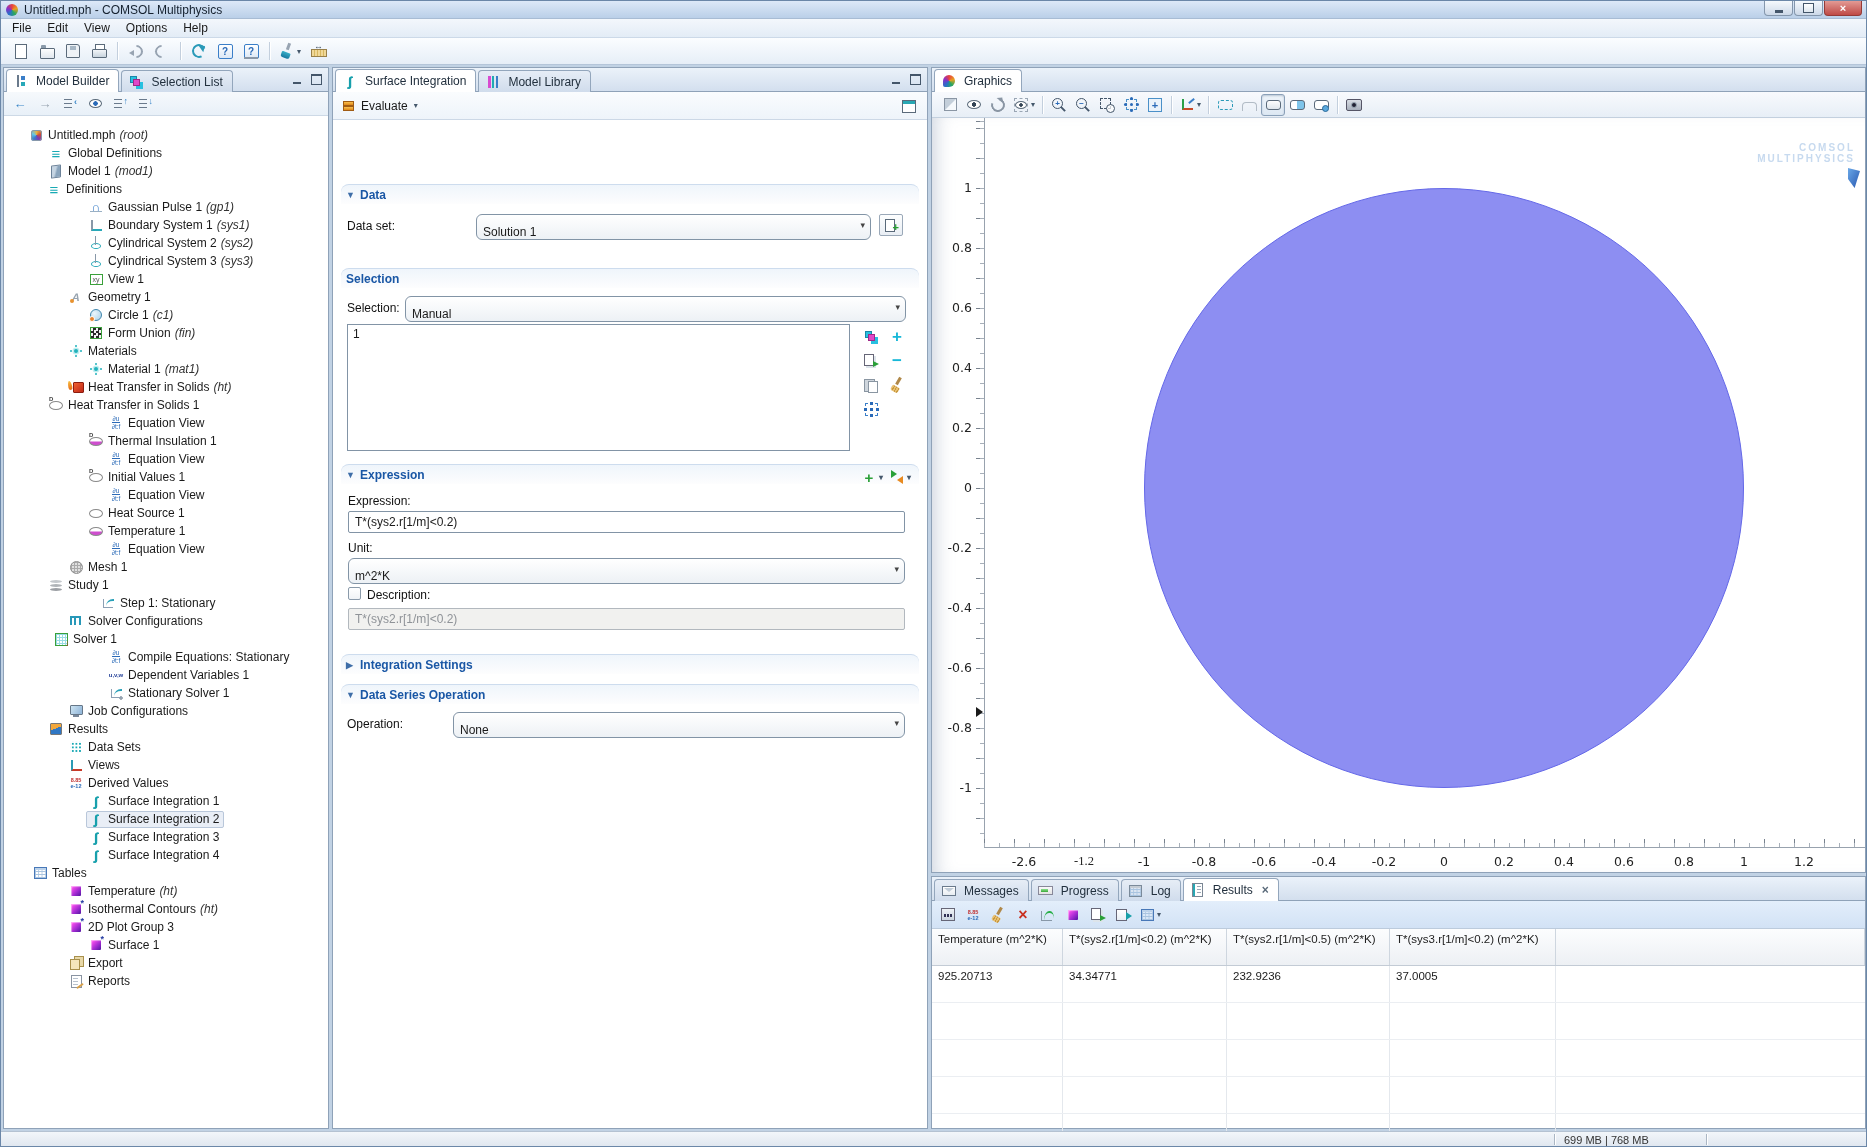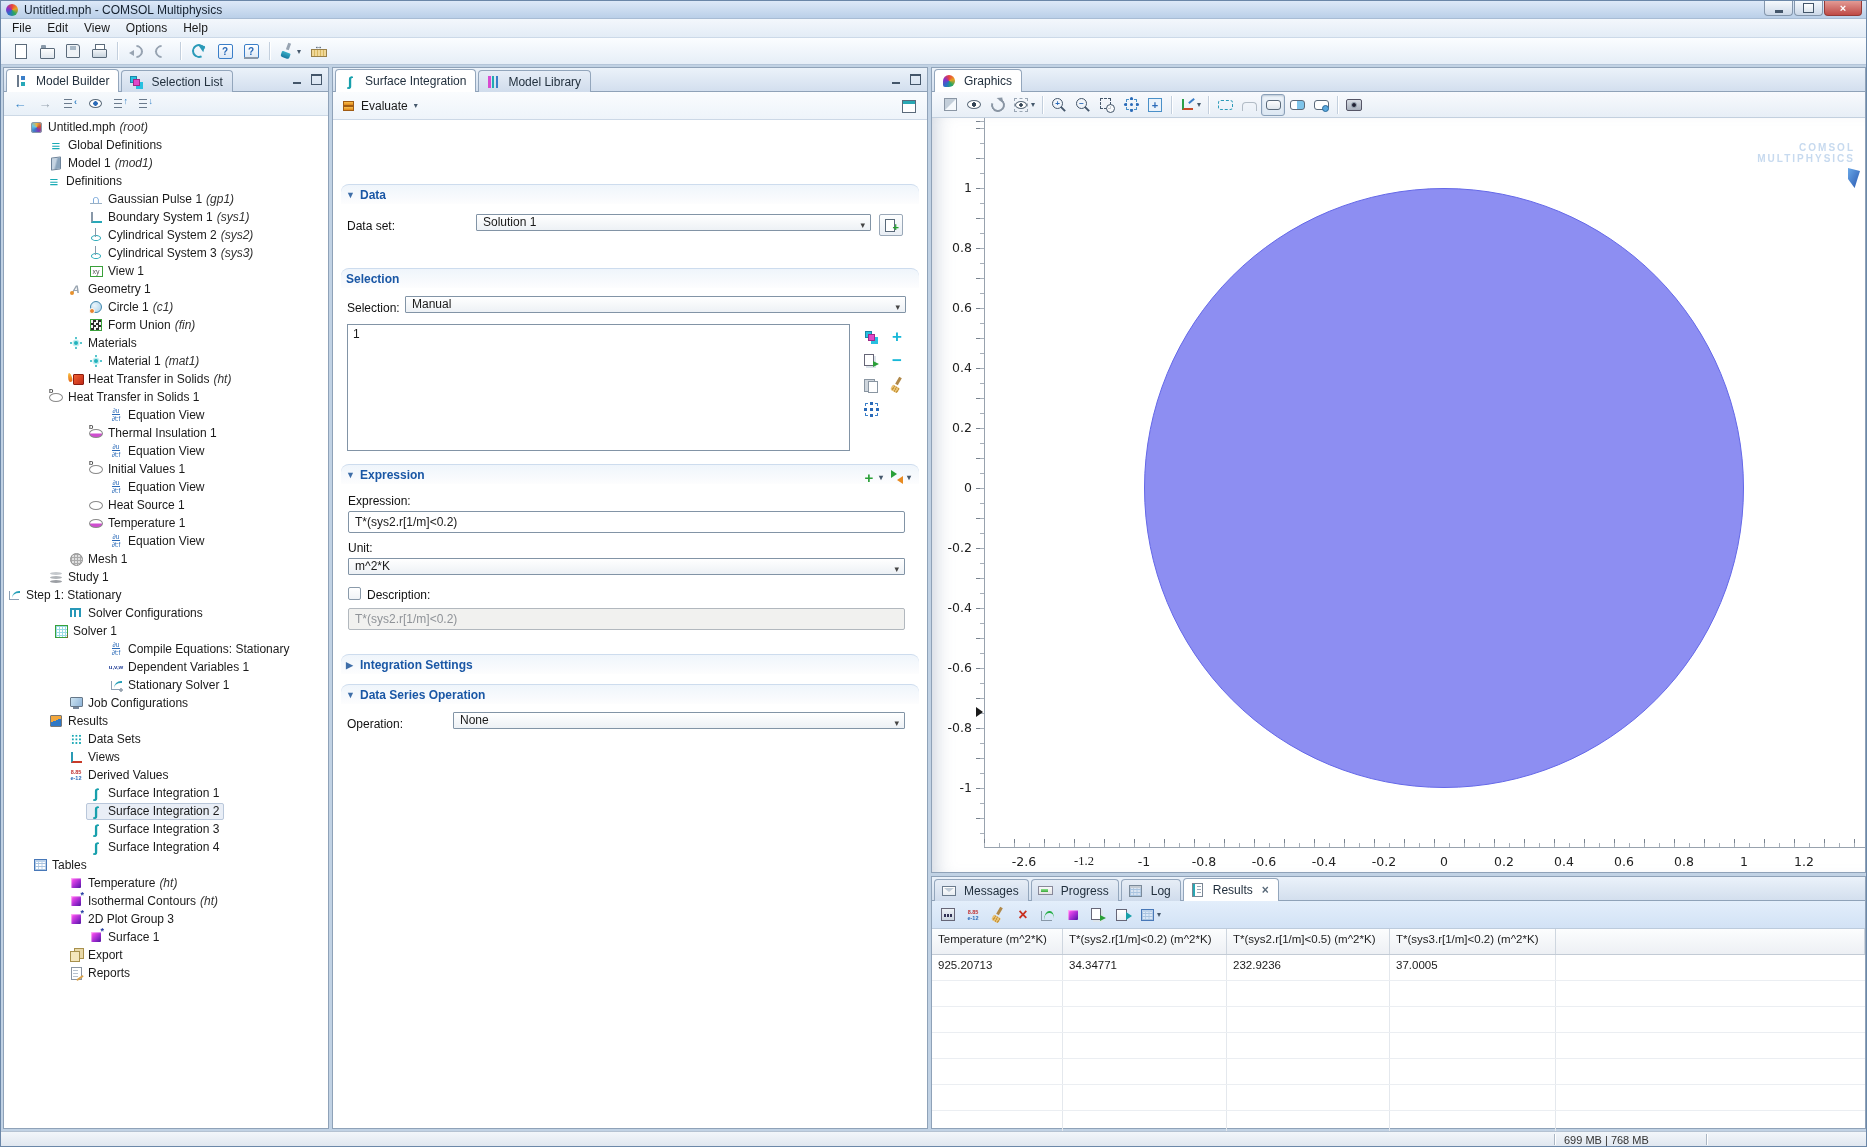"Untitled.mph" div.tree-row { margin-top: none -> 8px }
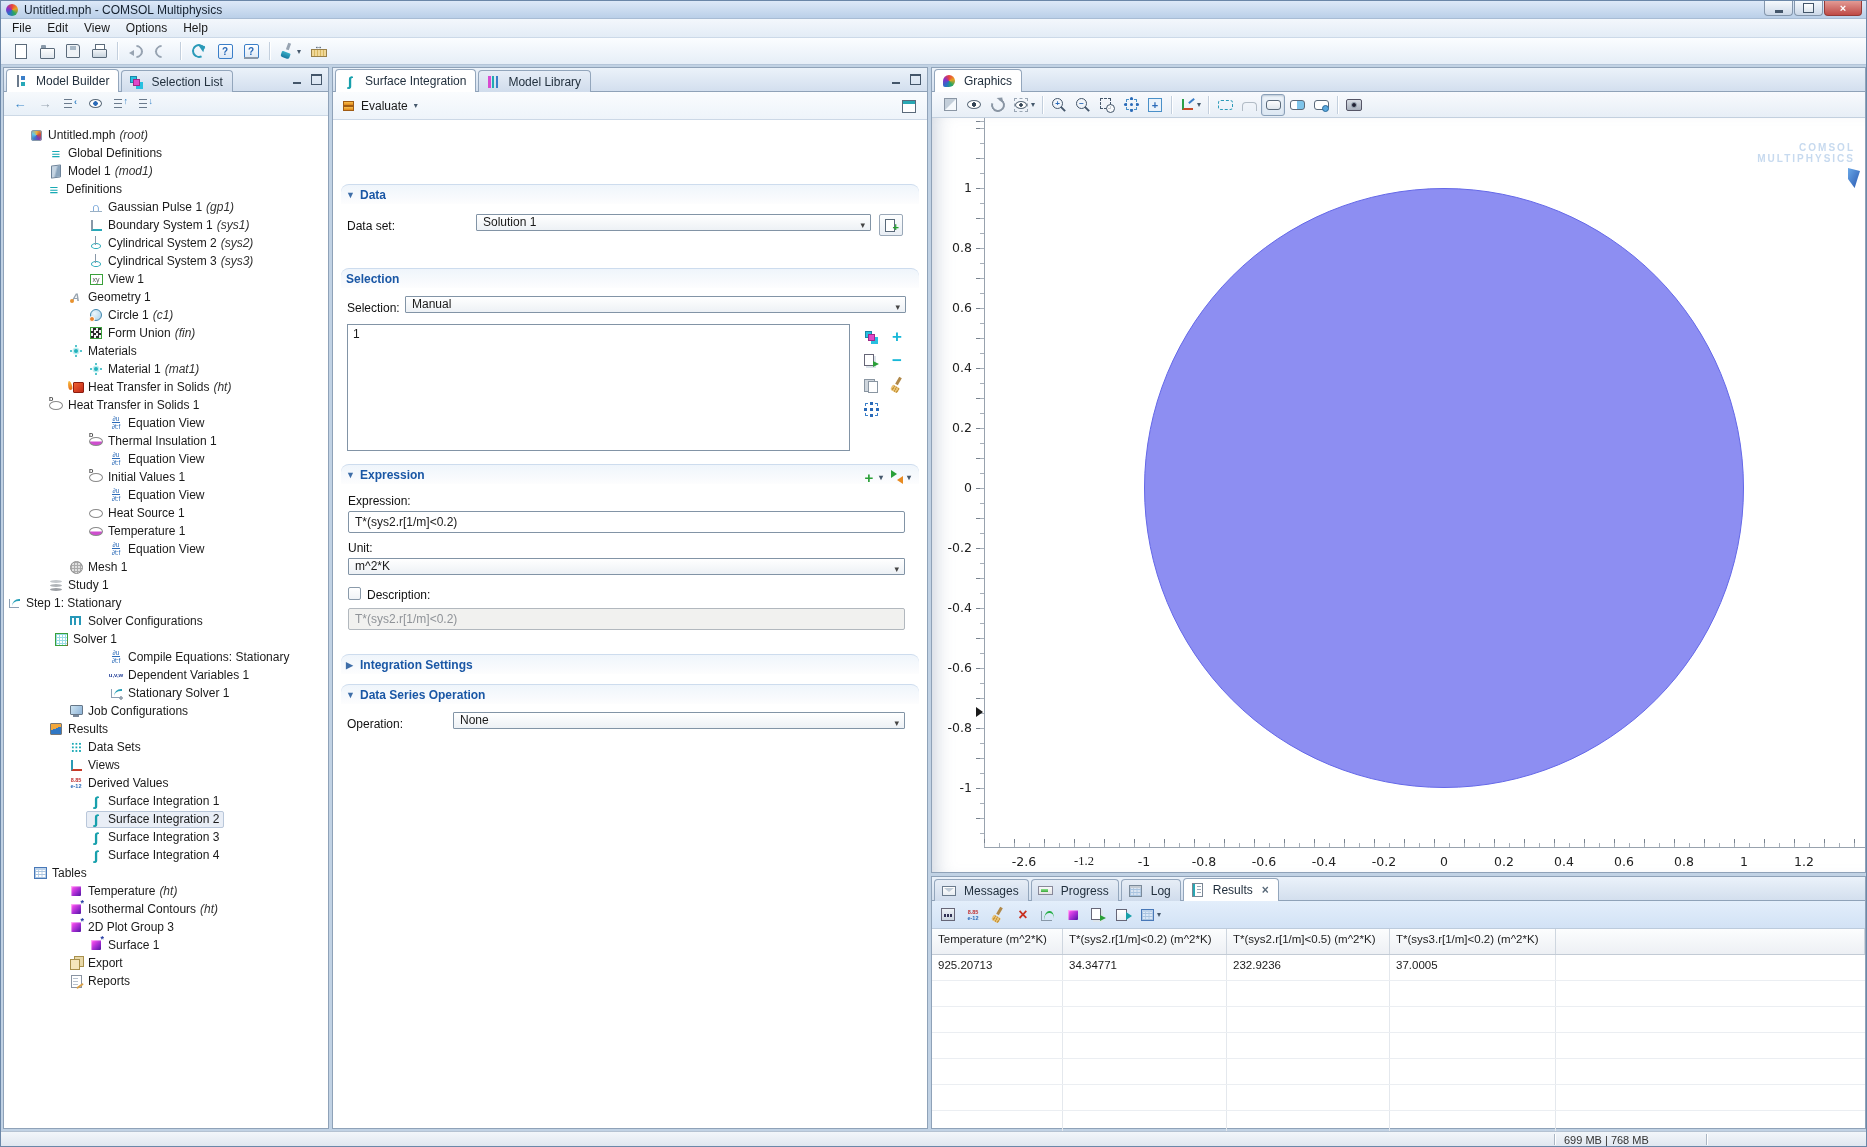"Solution 1" .combo { align-items: flex-start -> flex-end; border-radius: 1px -> 6px; height: 17px -> 26px }
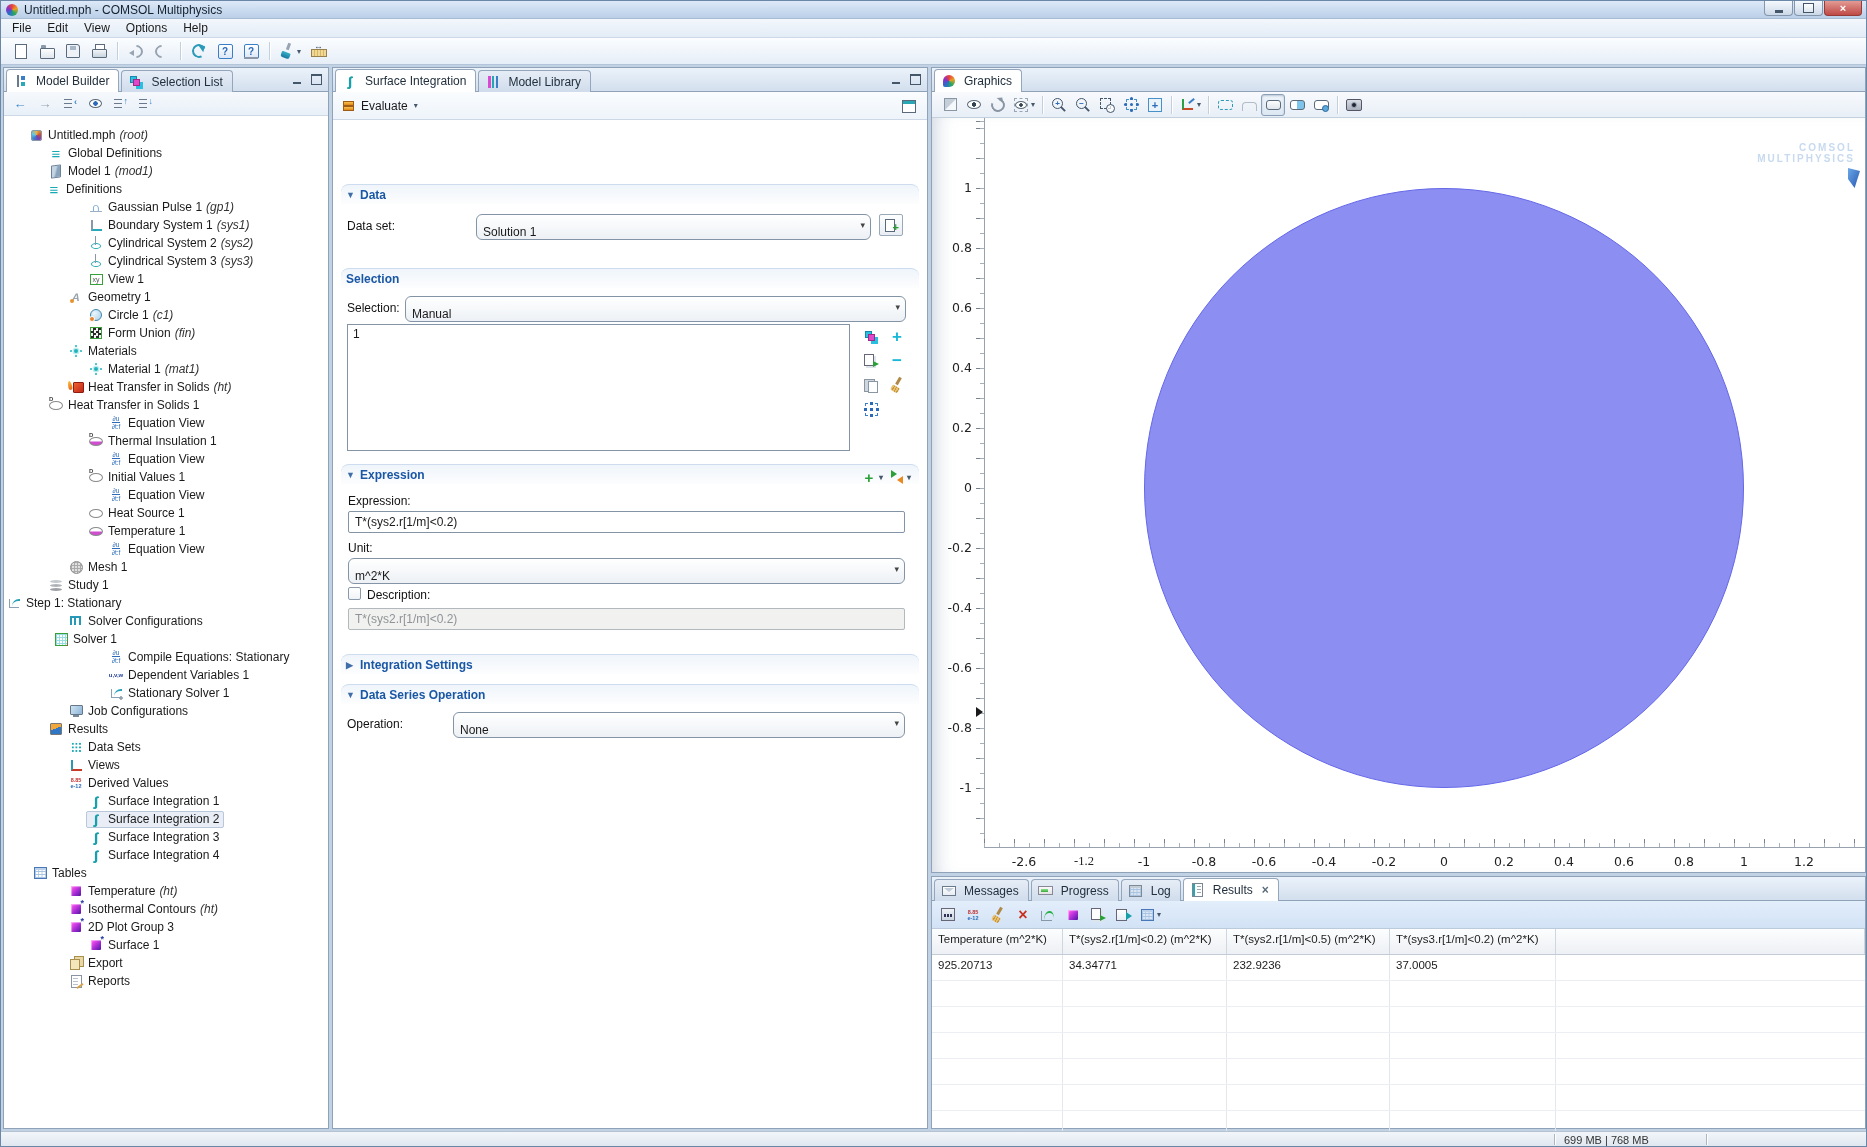"Step 1: Stationary" div.tree-row { margin-left: none -> 32px; padding-left: none -> 62px }
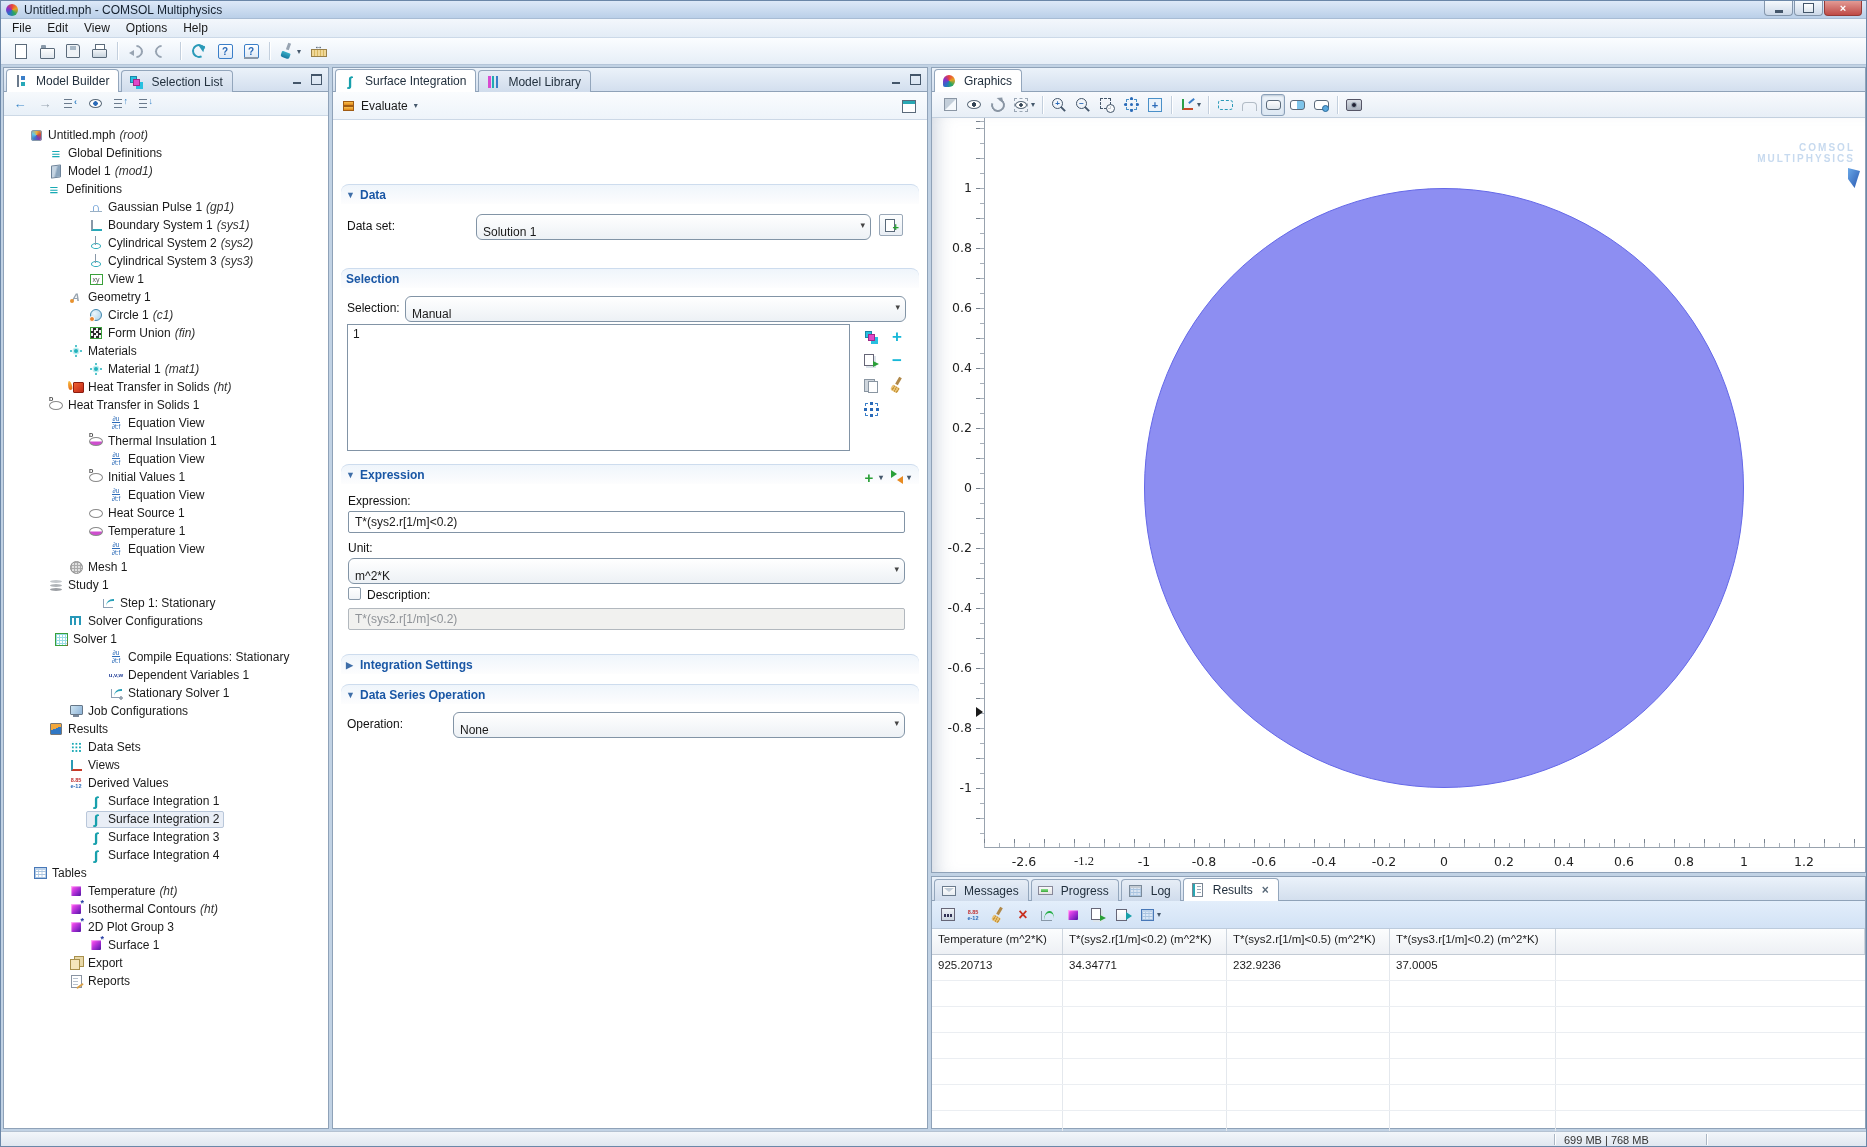"Temperature (m^2*K)" .trow { height: 26px -> 37px }
